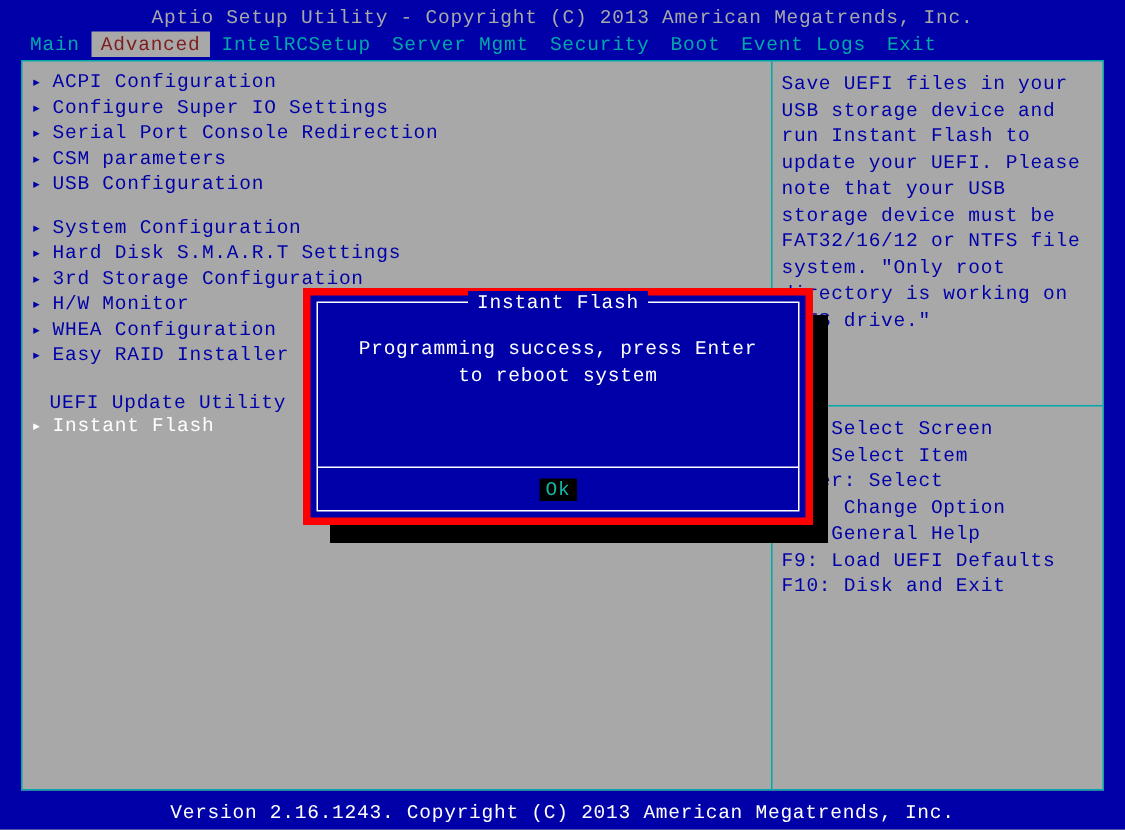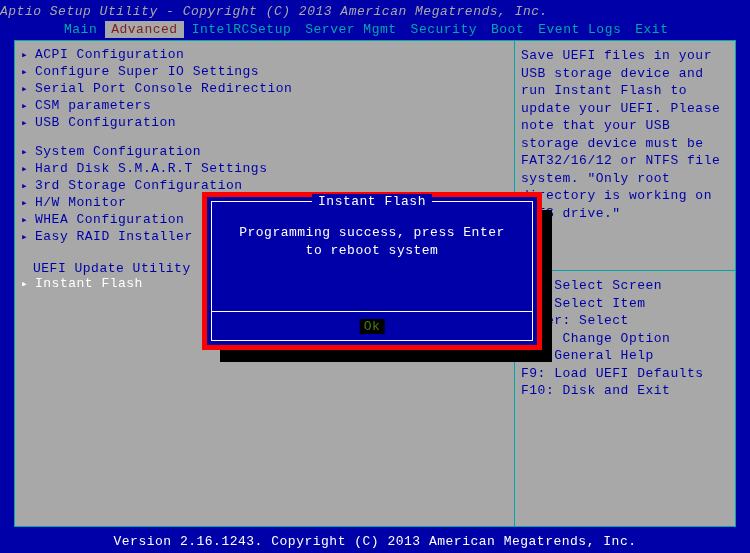"Aptio Setup Utility - Copyright" .header { font-style: italic -> none; text-align: left -> center }
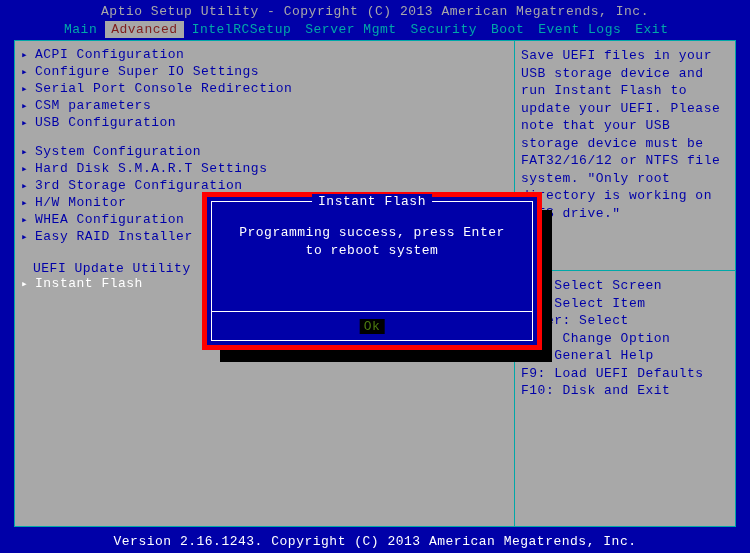"Main" .tabs { margin-left: 44px -> none }
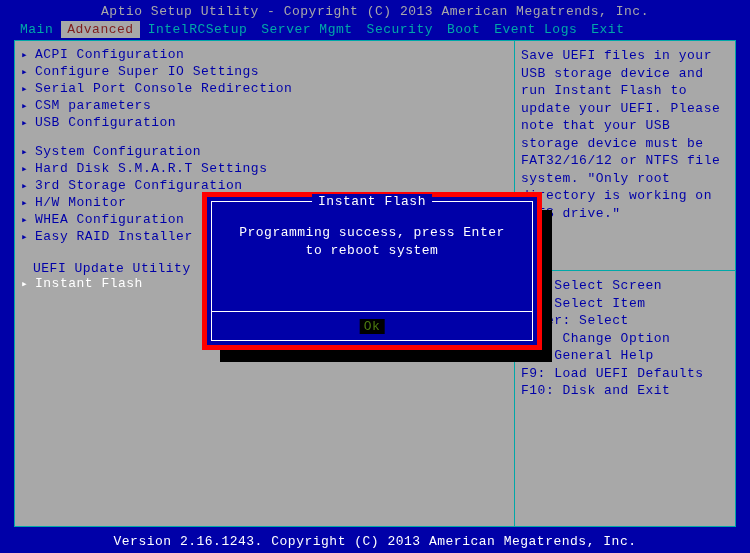"Ok" .dialog-ok .btn { color: #4d7c0f -> #14b8a6 }
